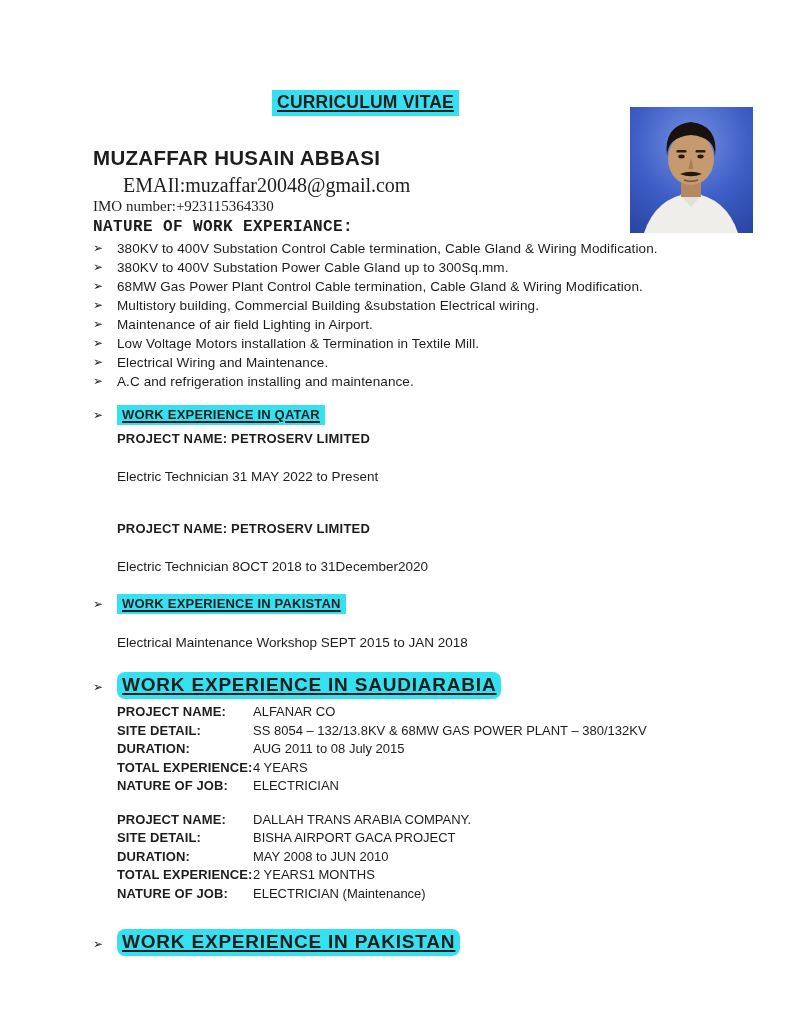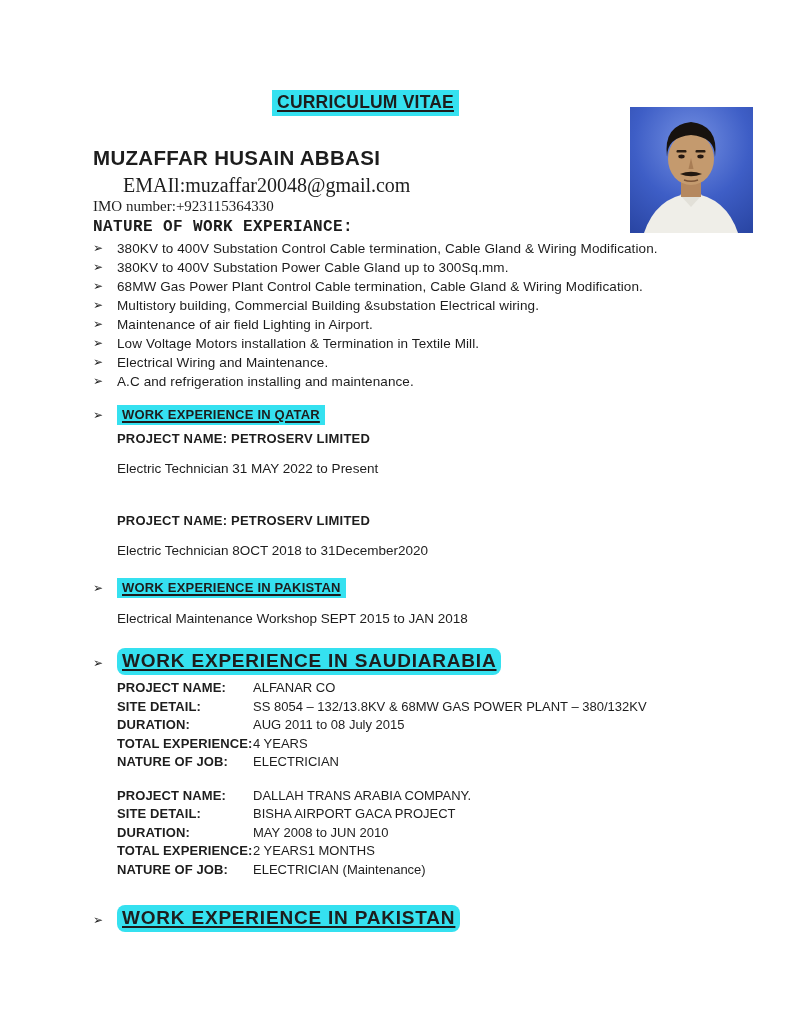"Electric Technician 31 MAY 2022" .proj-line { margin-top: 12px -> 20px }
